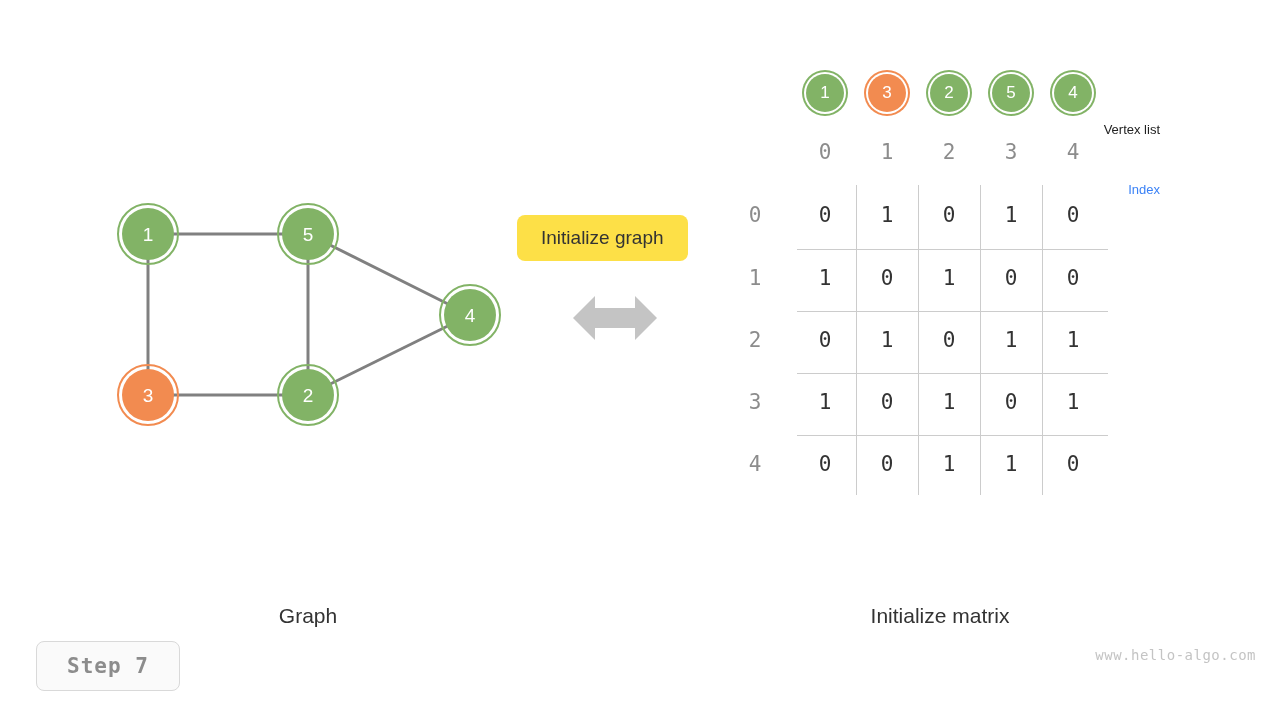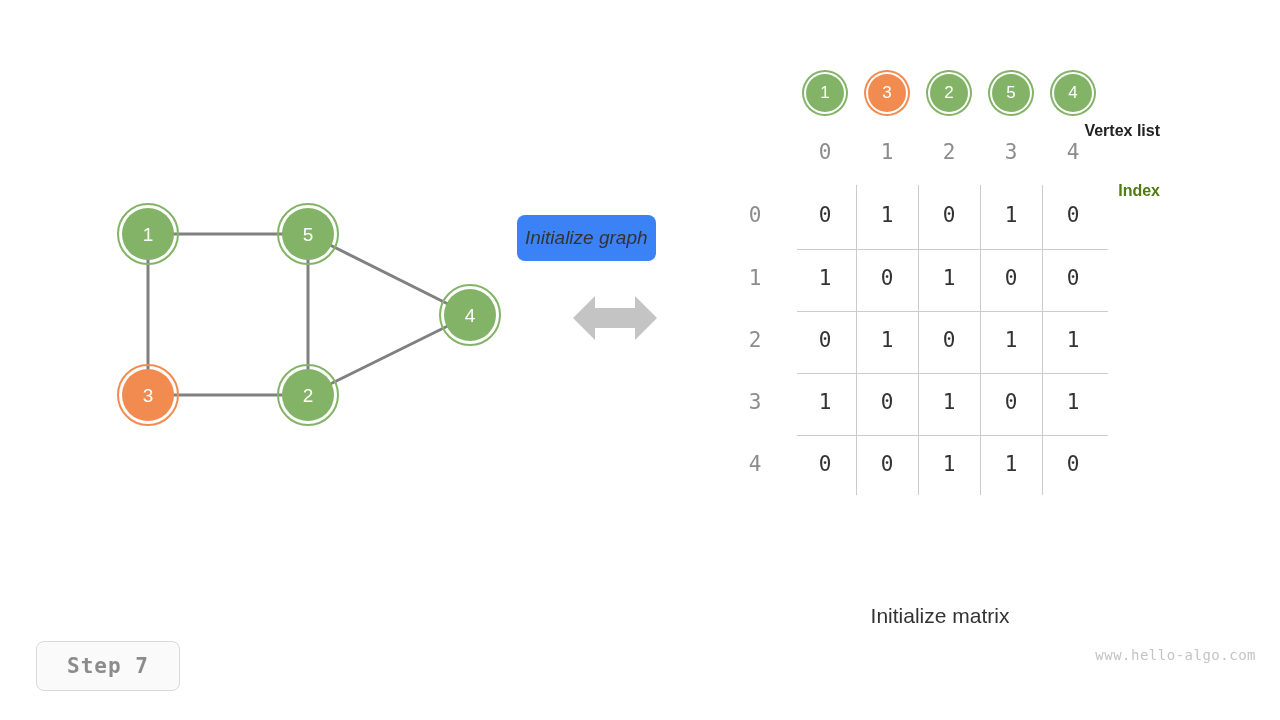"Vertex list" .row-head-label { font-size: 16px -> 13px; font-weight: bold -> normal }
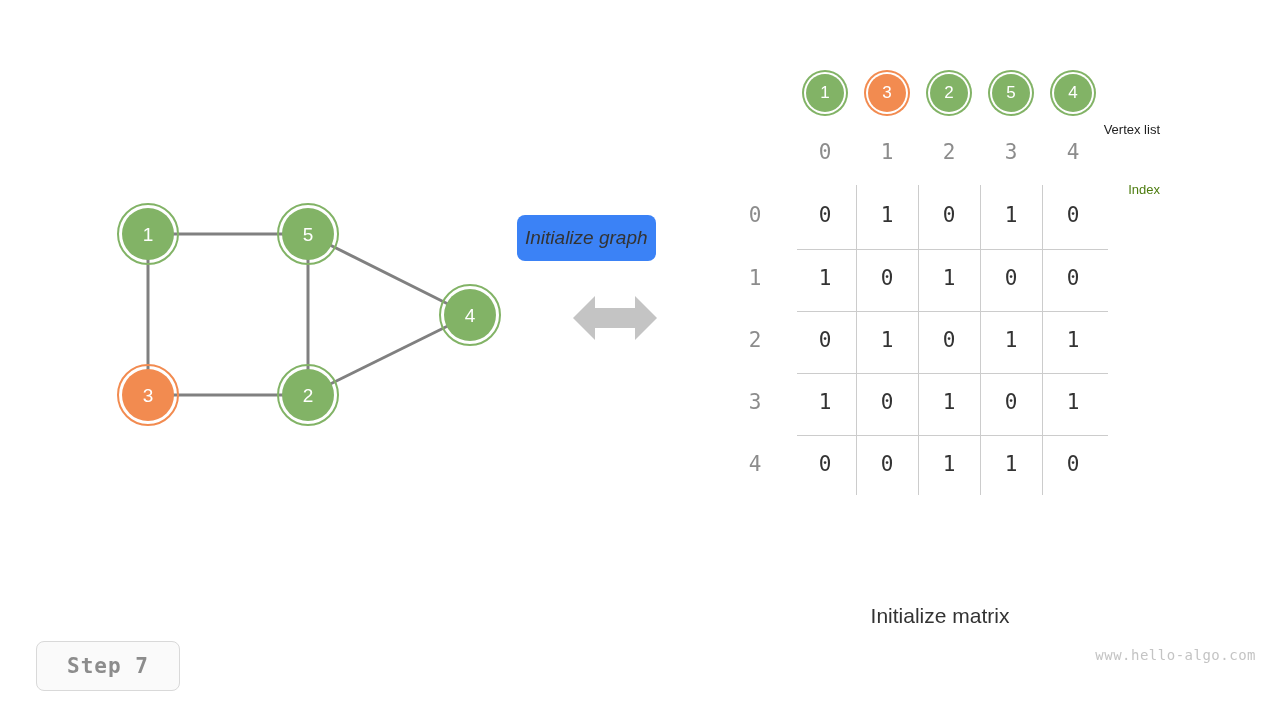"Index" #index-label { color: #4d7c0f -> #3b82f6 }
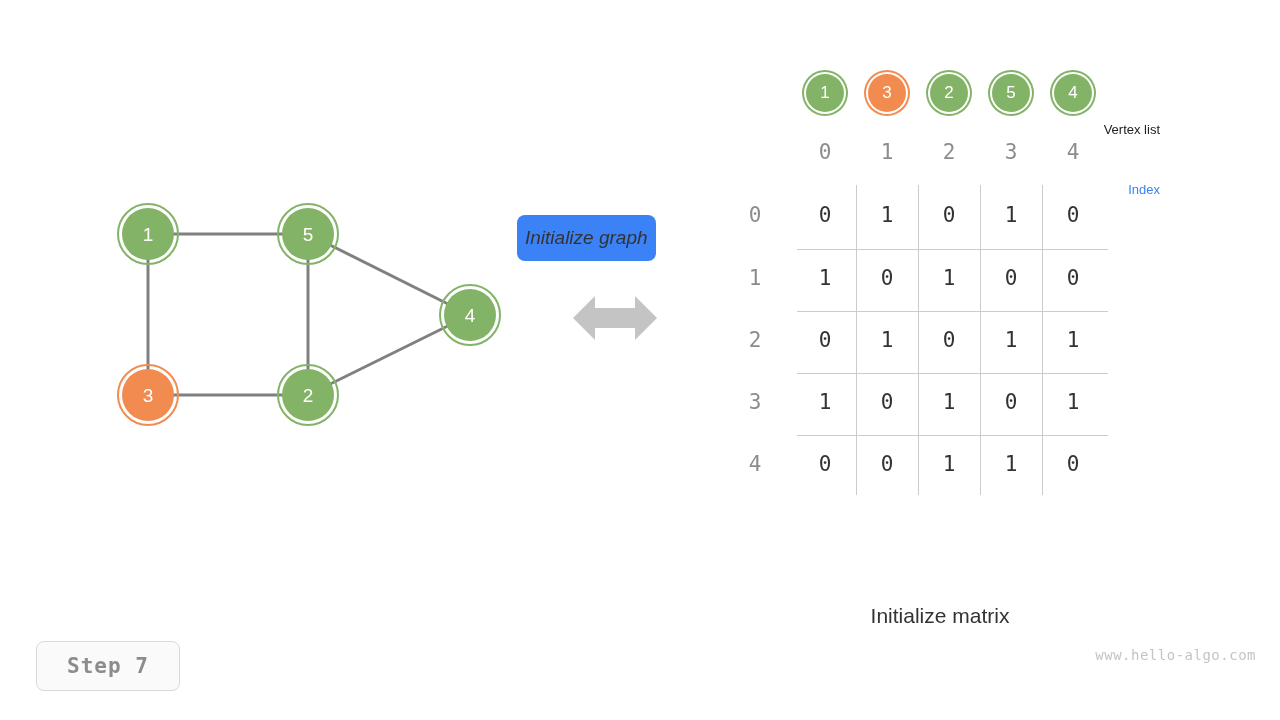"Initialize graph" #transform-box { background: #3b82f6 -> #fde047; font-style: italic -> none; padding: 12px 8px -> 12px 24px }
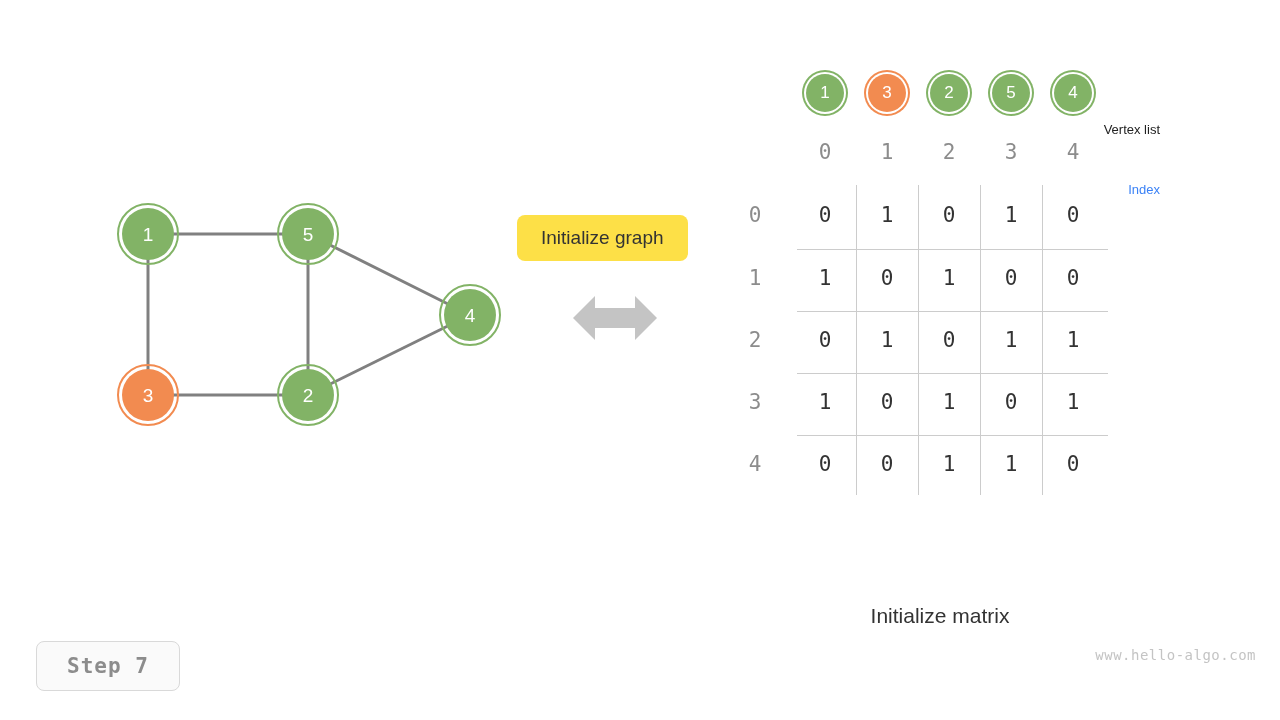"Graph" div.caption { html: none -> <div>Graph</div> }
